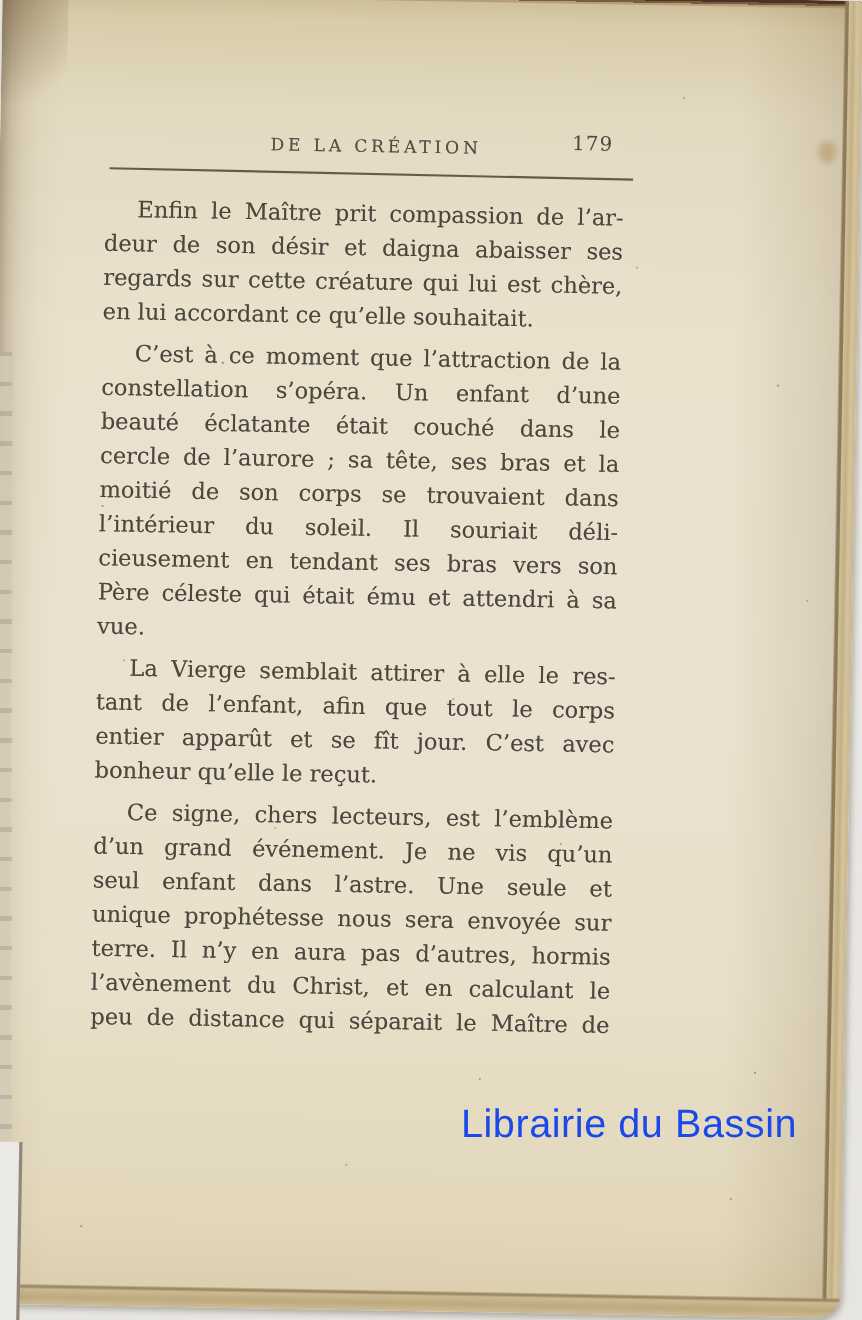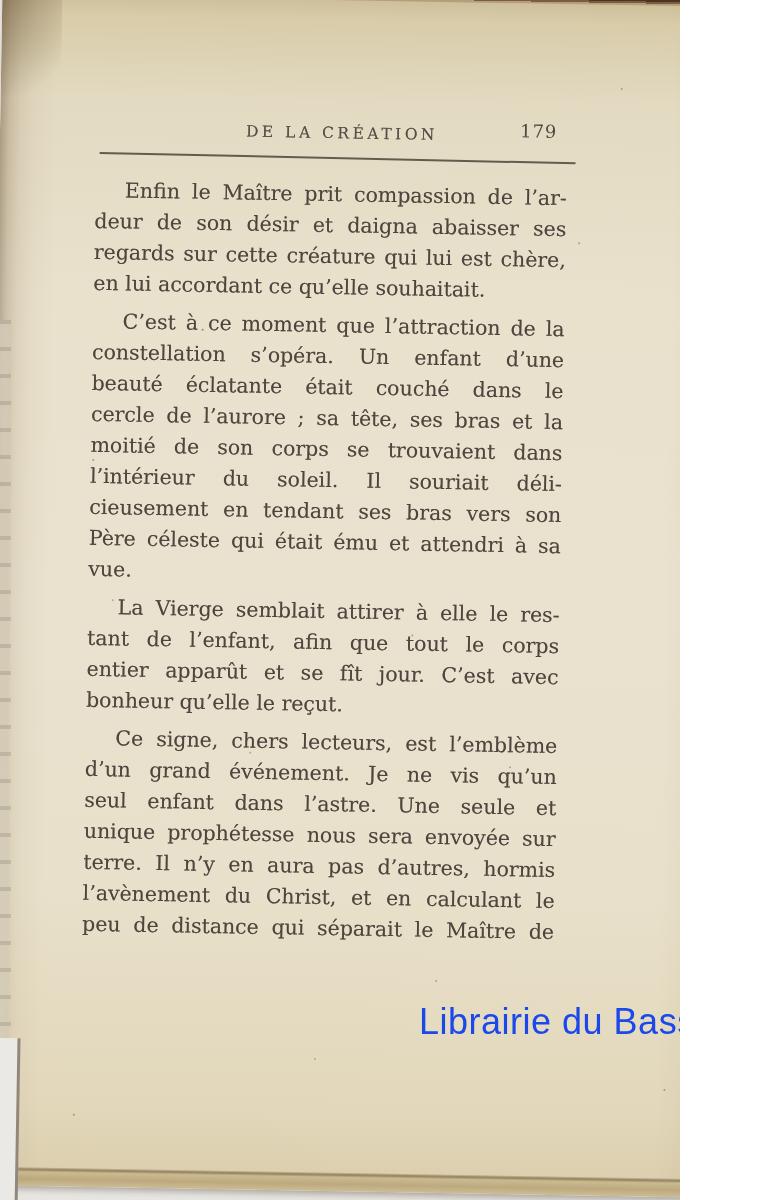"DE LA CRÉATION" .photo { width: 680px -> 784px }
